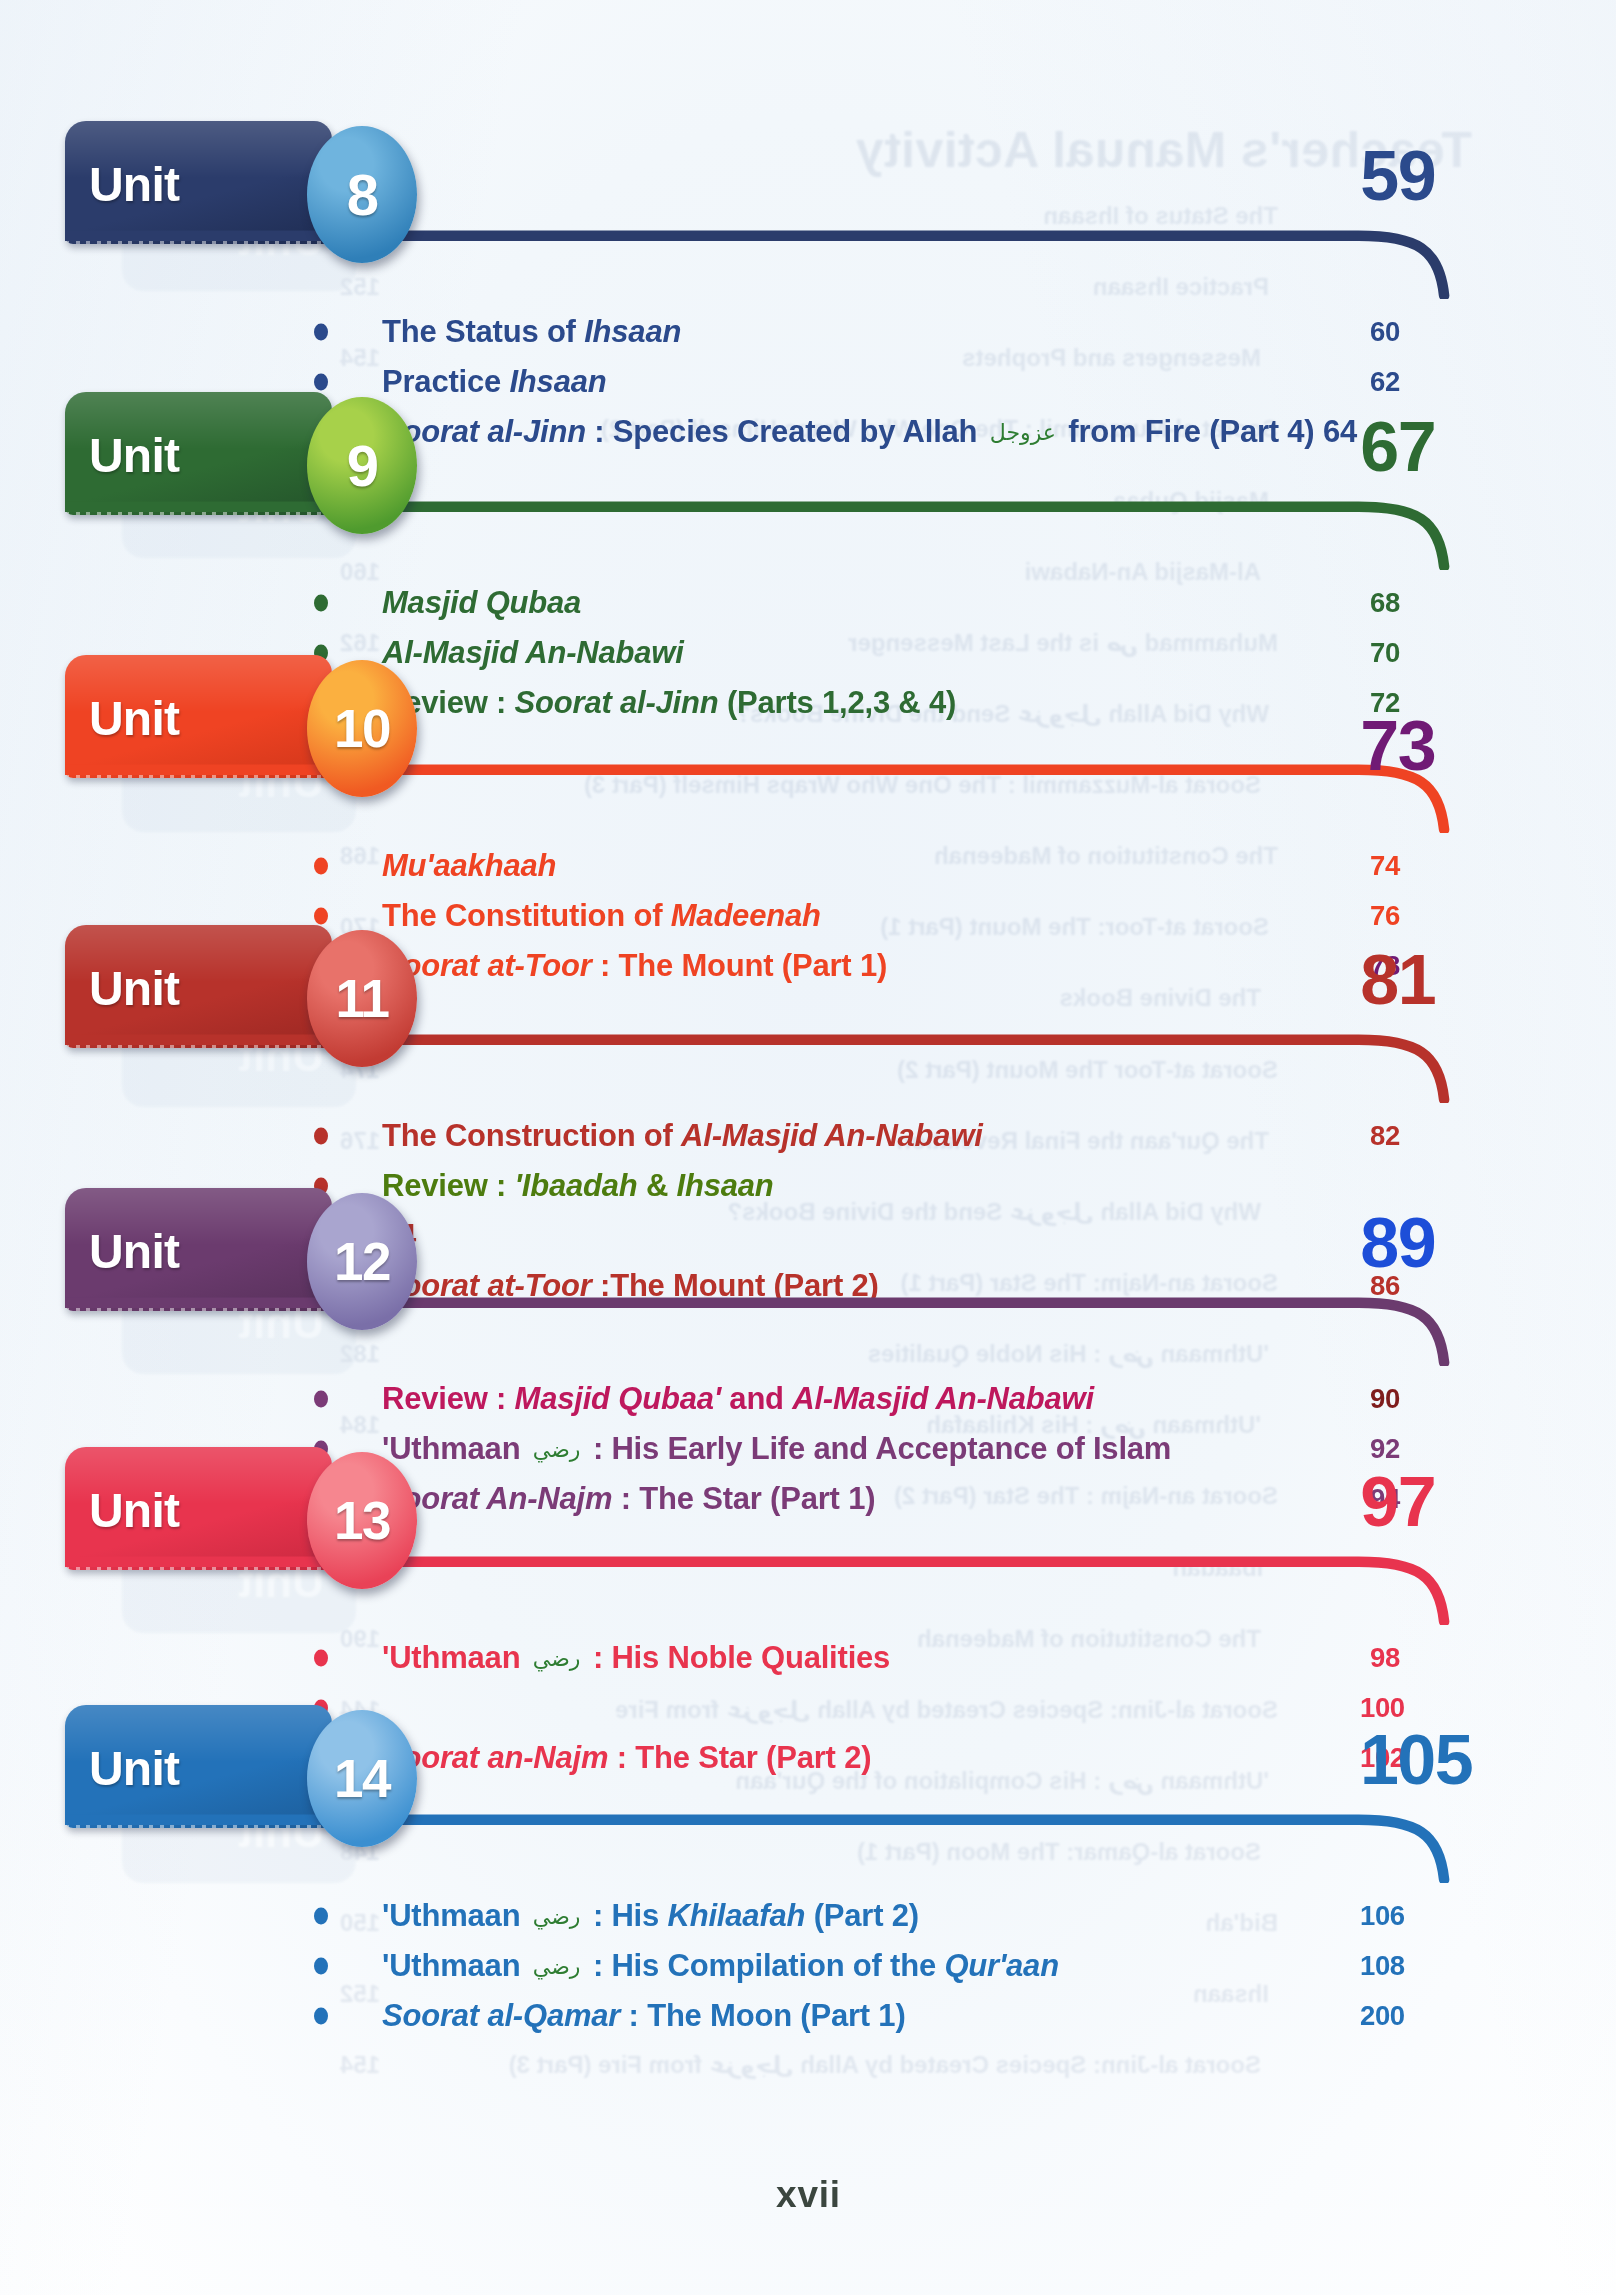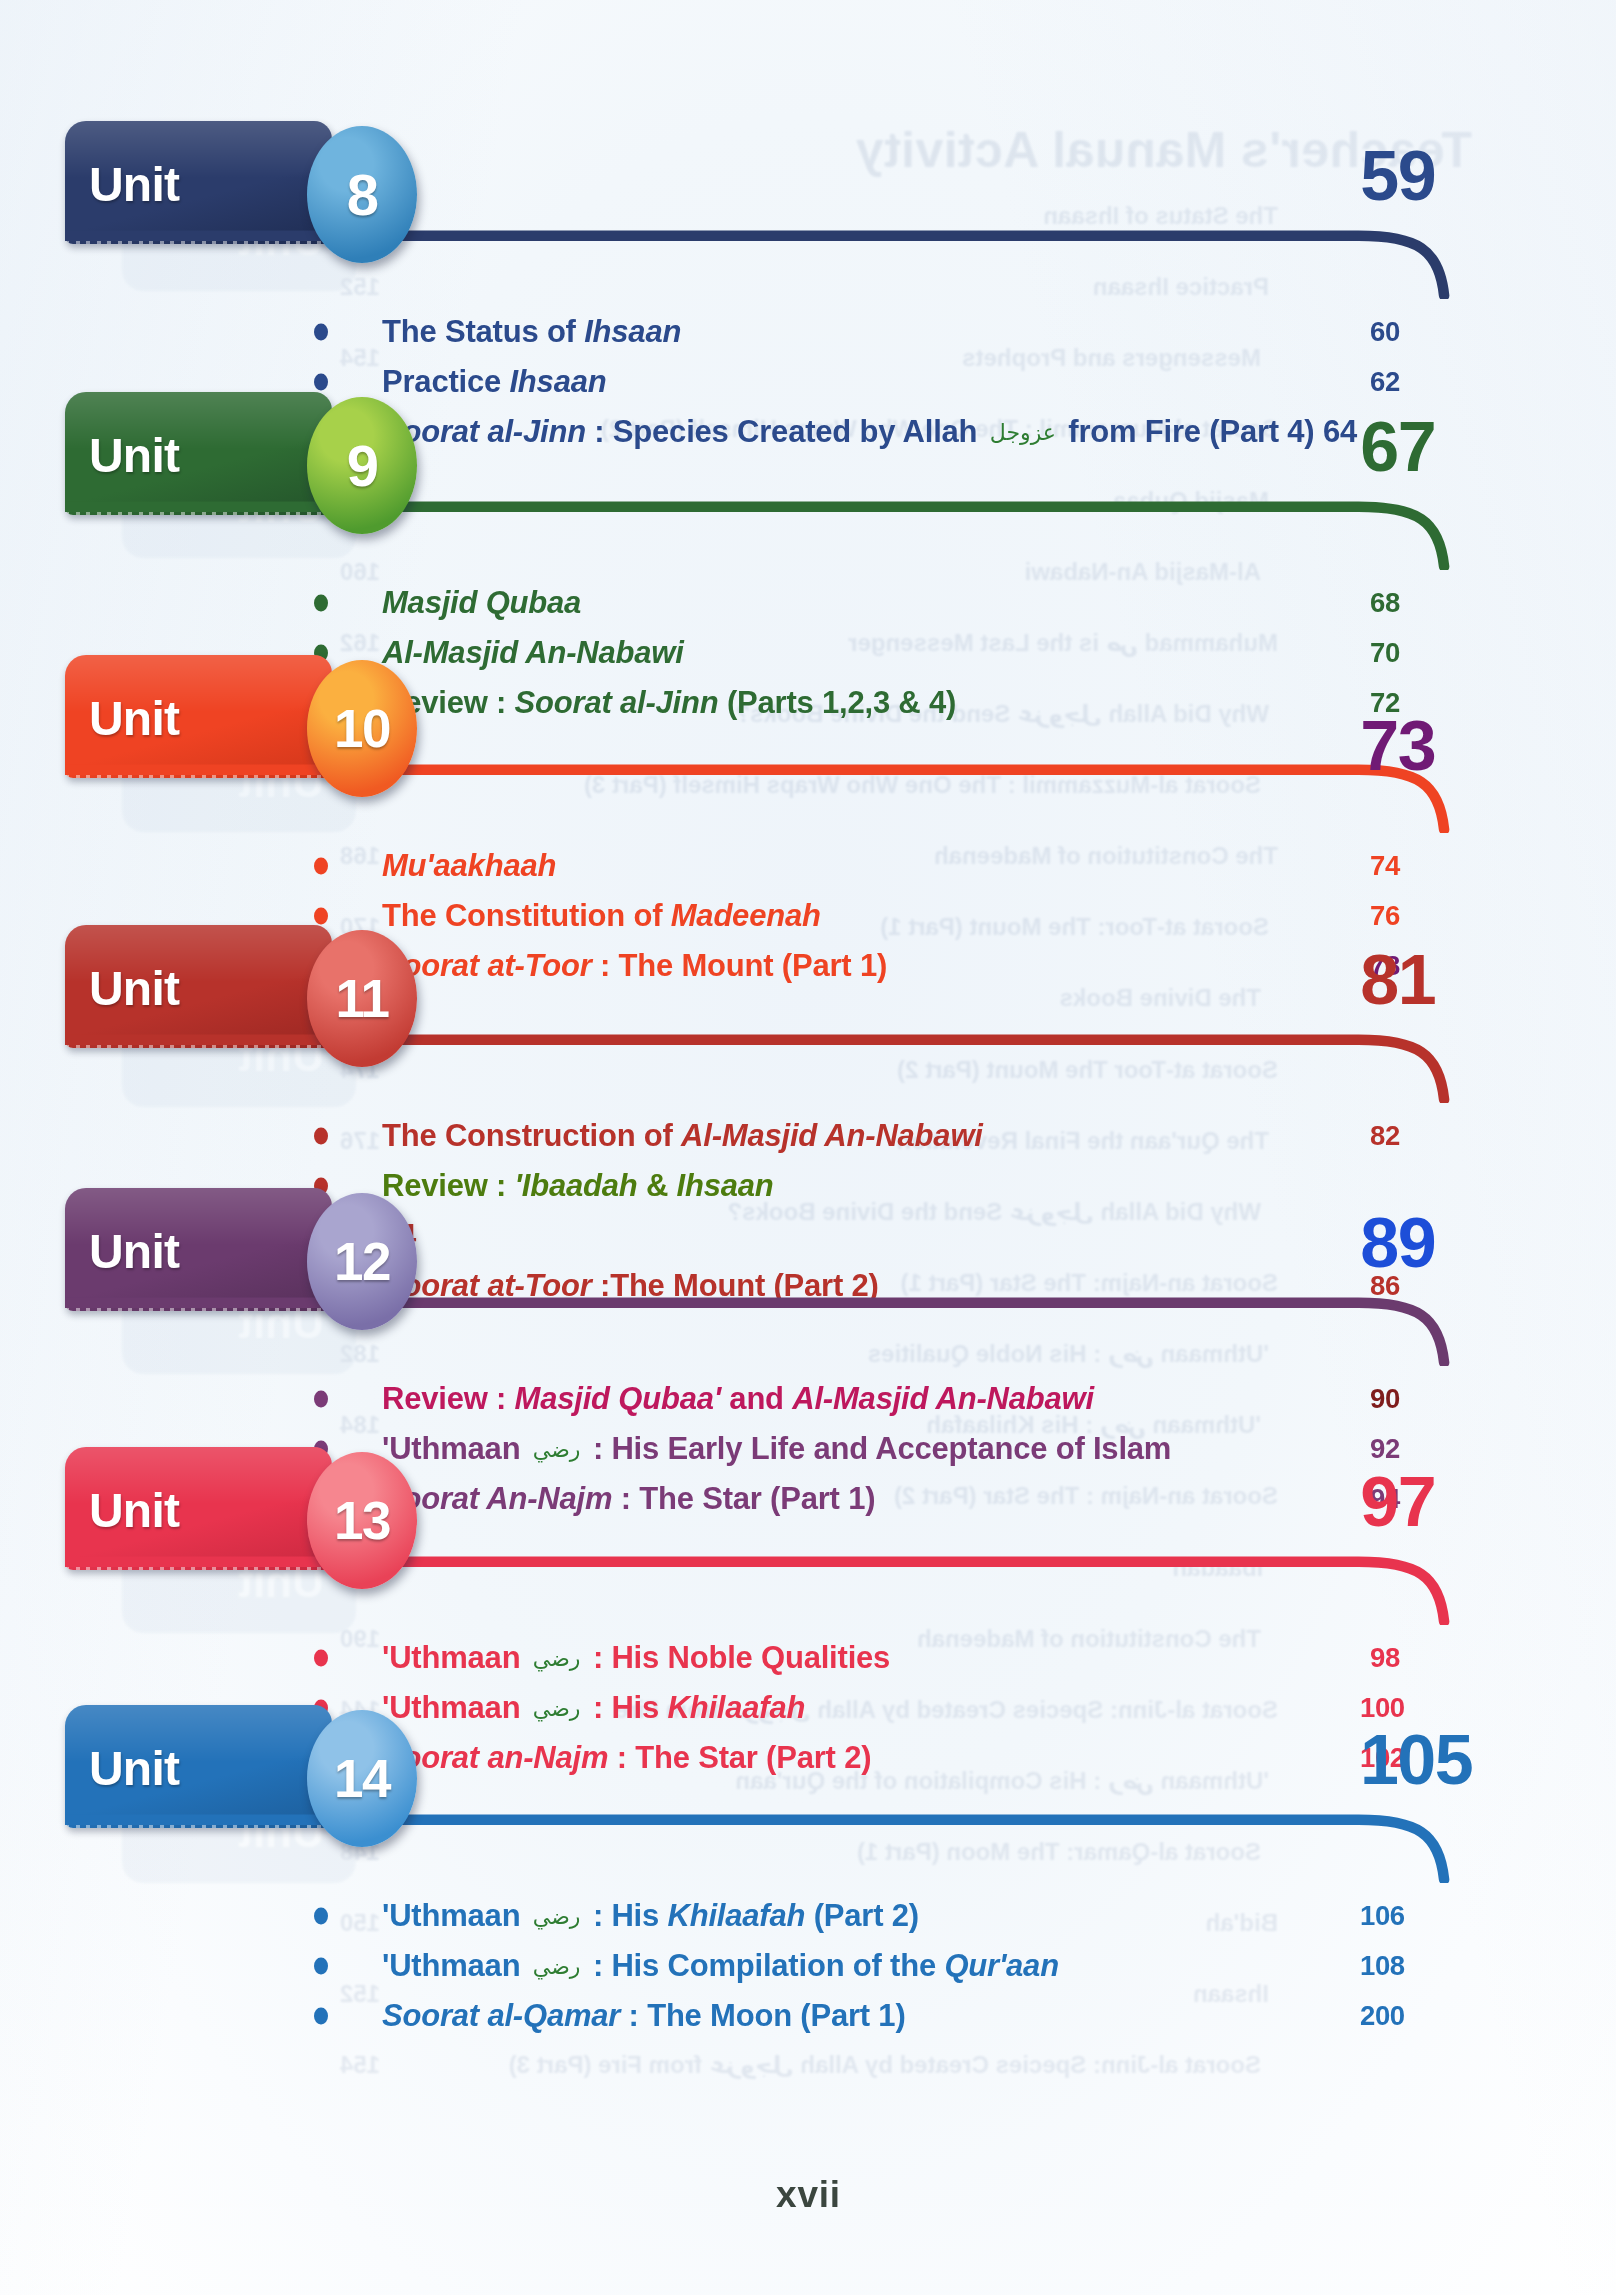"'Uthmaan رضي : His Khilaafah" span.etext { html: <span>'Uthmaan <span>رضي</span> : His <i>Khilaafah</i></span> -> none }
